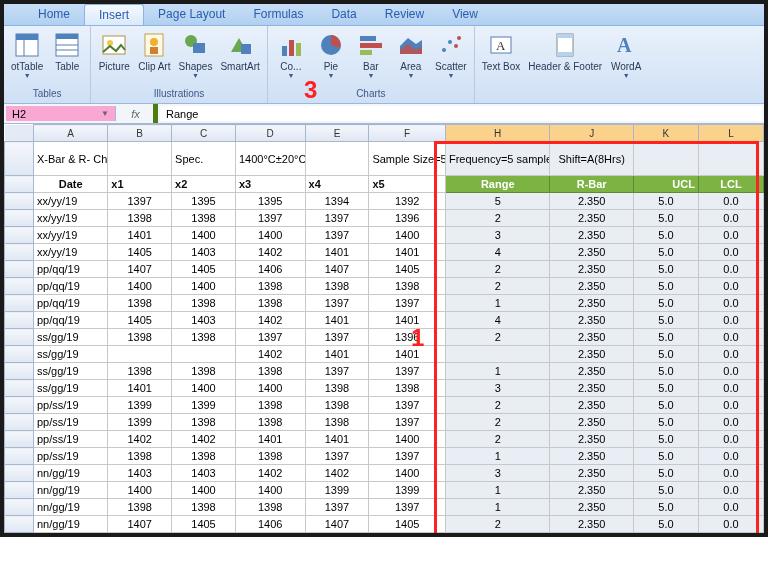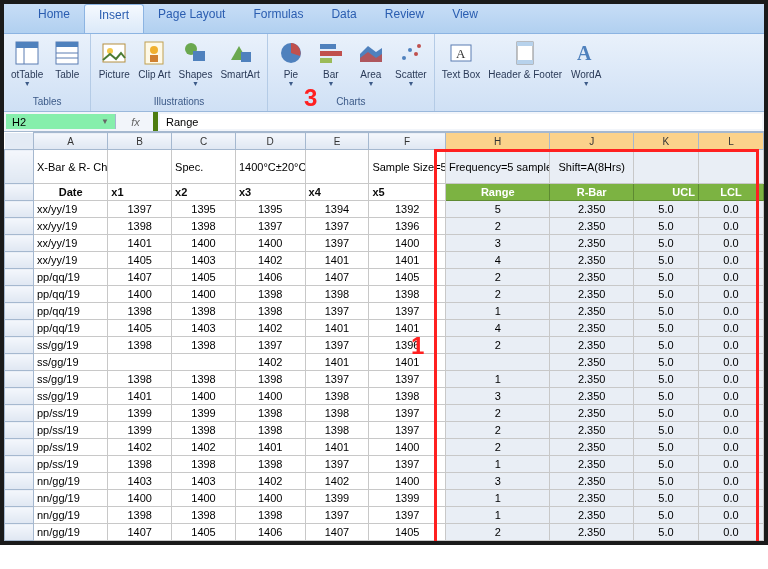"Home" .ribbon-tabs { height: 30px -> 22px }
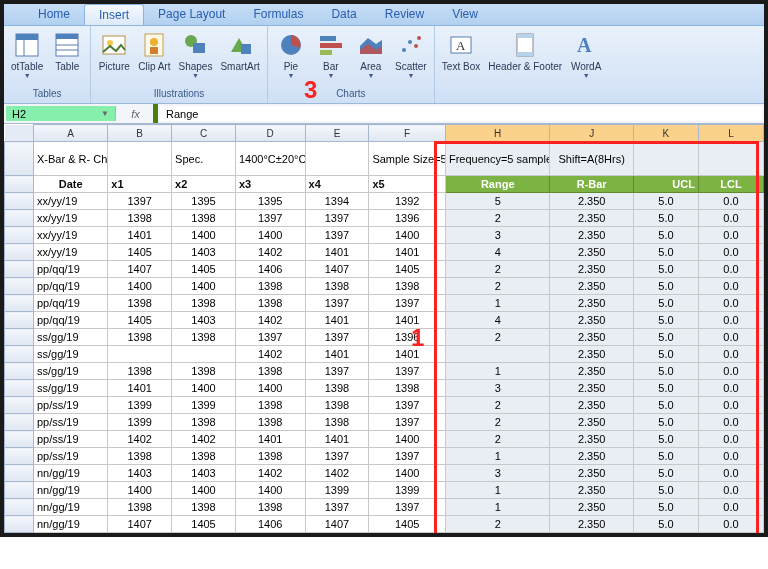"Co..." div.rbtn { html: none -> <div> <span> <svg> <rect></rect> <rect></rect> <rect></rect> </svg> </span> <span>Co...</span> <span>▼</span> </div> }
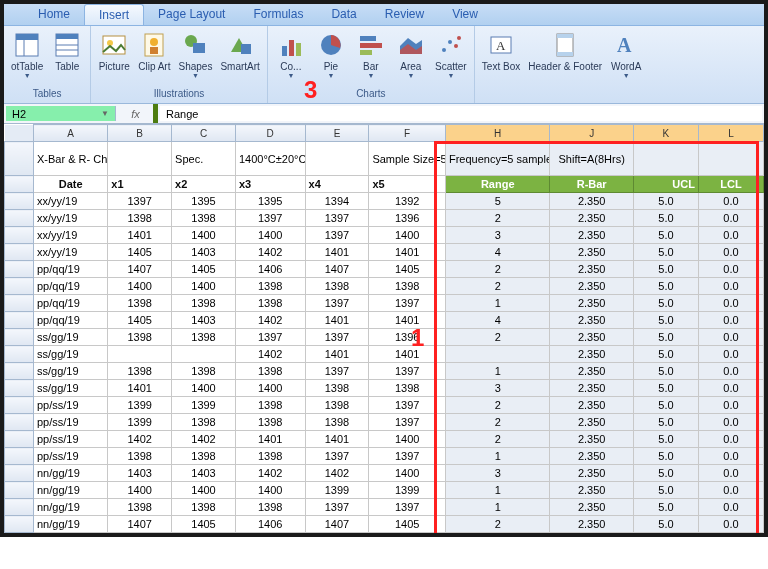"H2" .name-box { background: #86efac -> #f9a8d4 }
